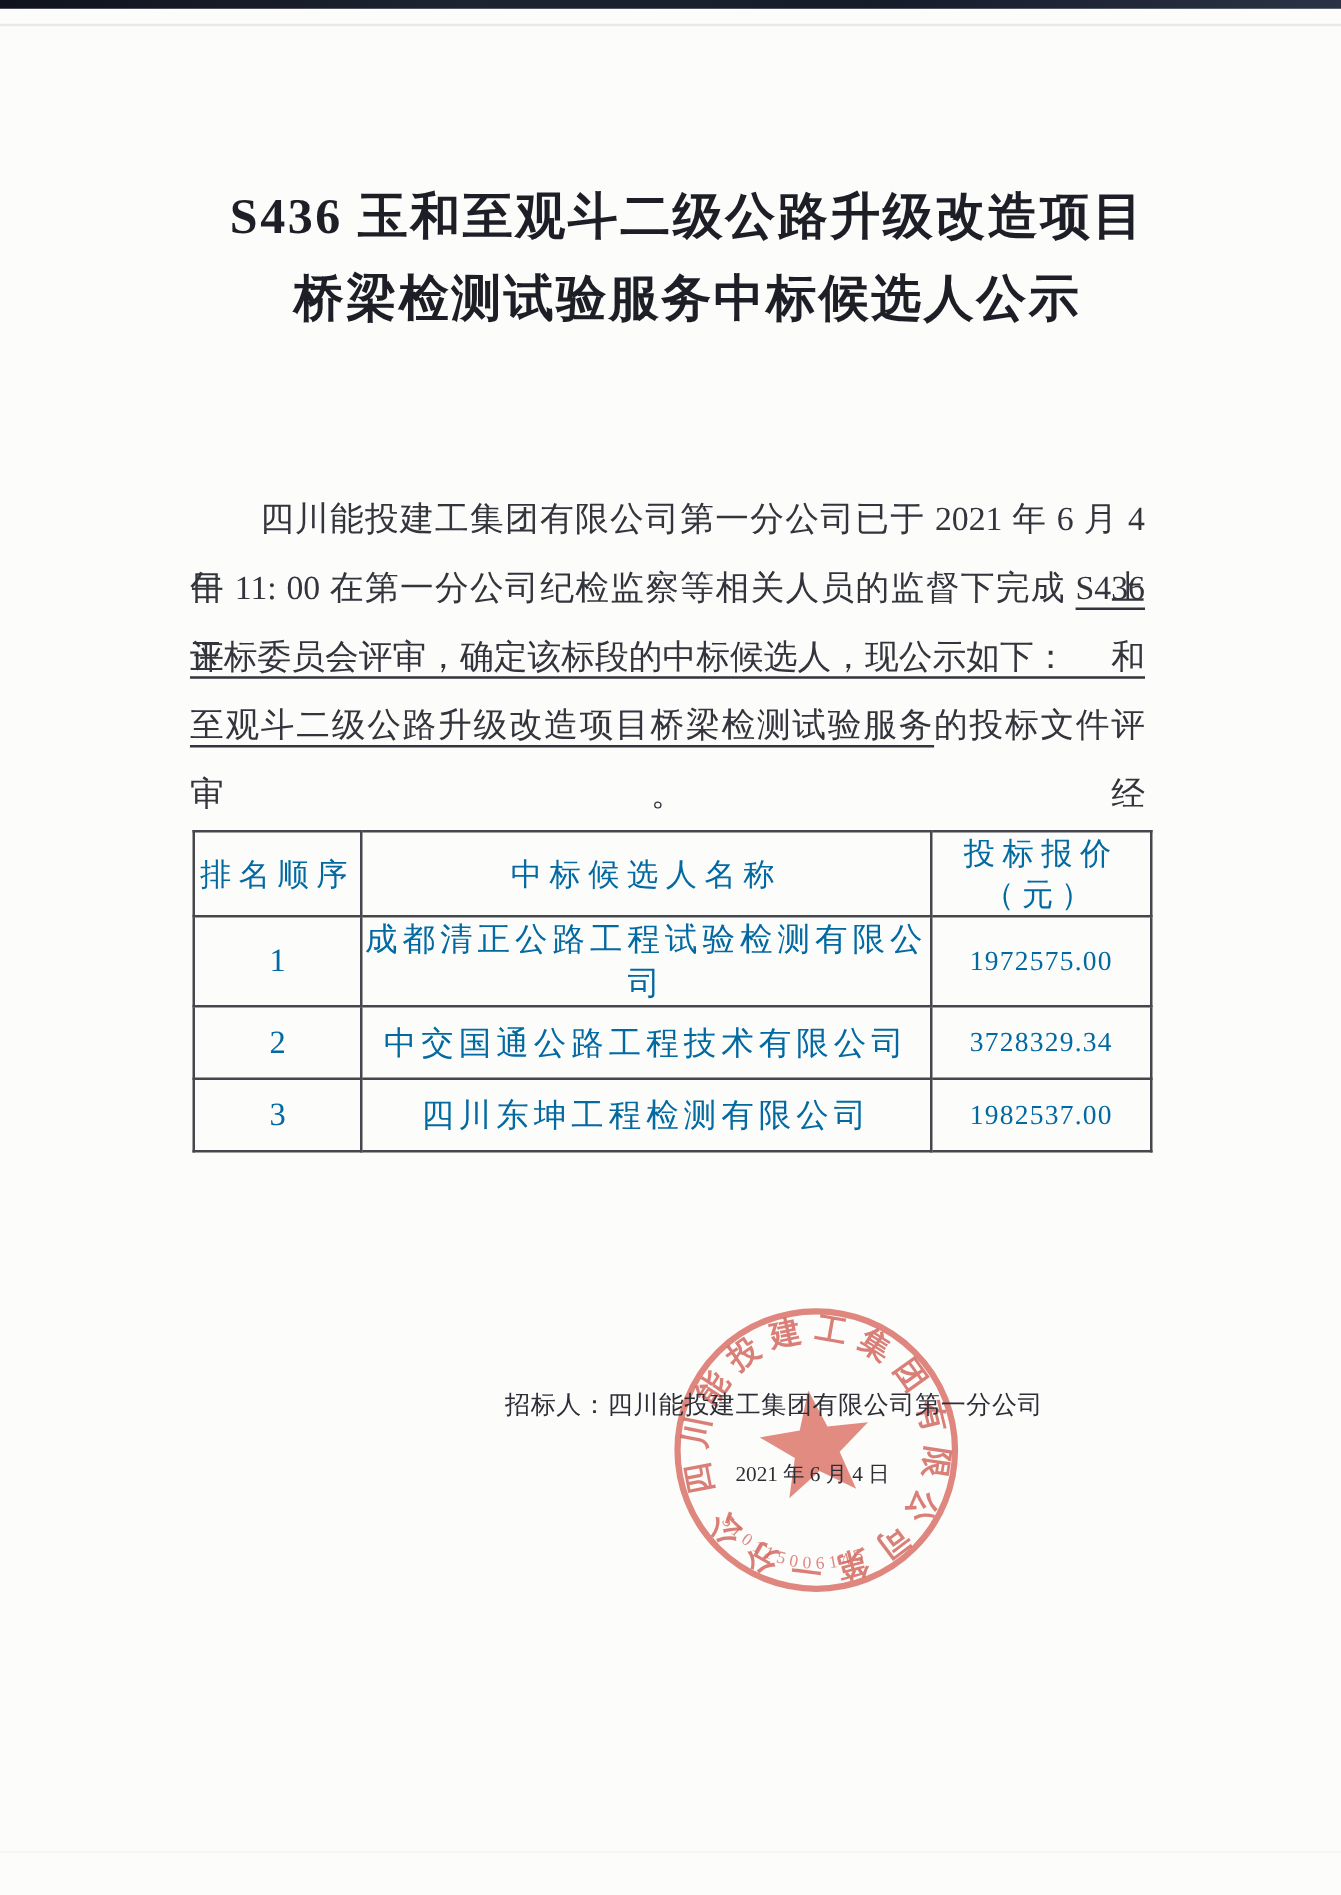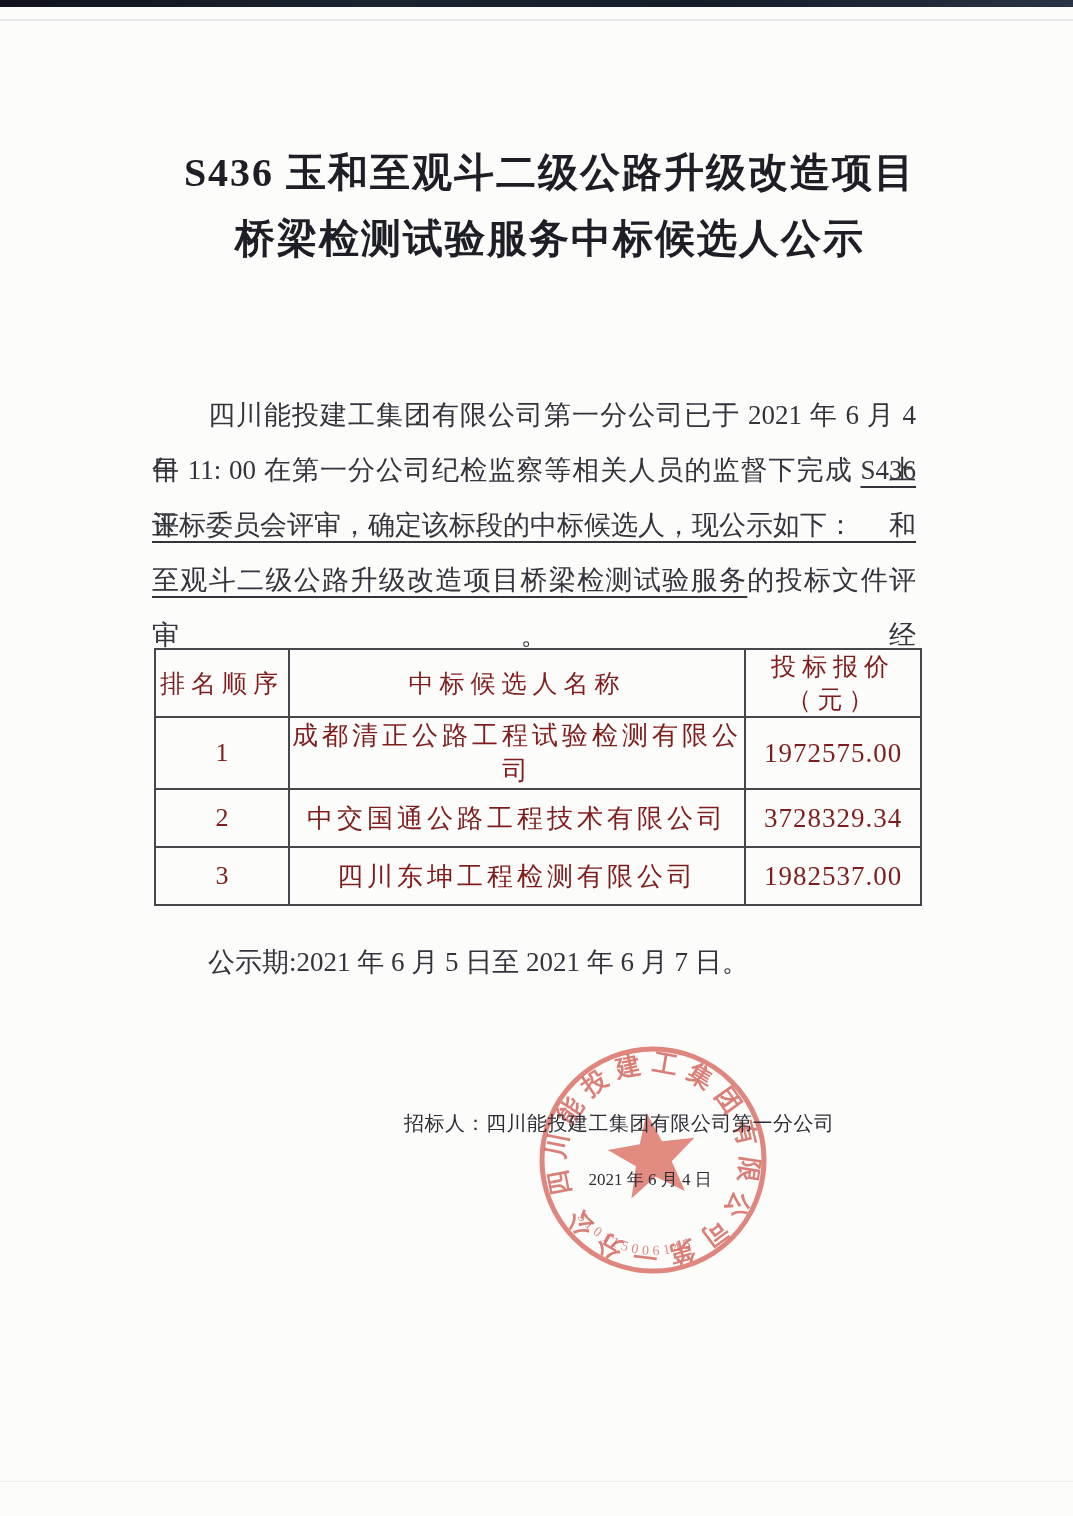"排名顺序" table.bid-table { color: #7f1d1d -> #0369a1; top: 648px -> 664px }
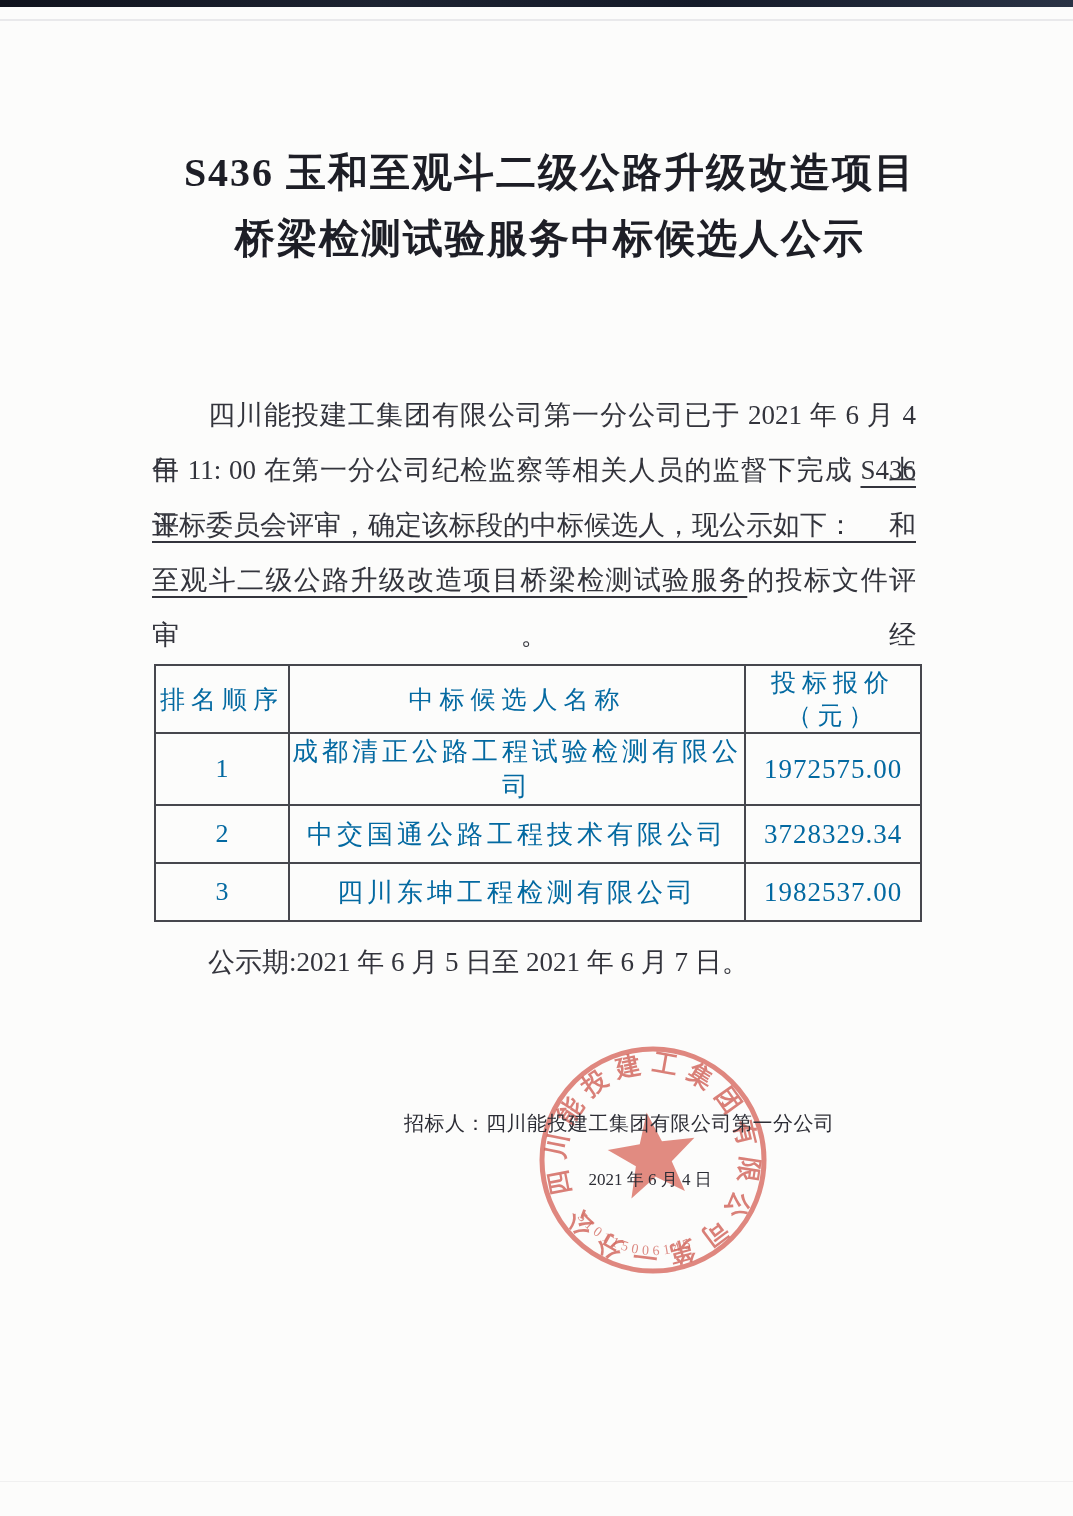"1972575.00" td.price-cell { font-size: 27px -> 22px }
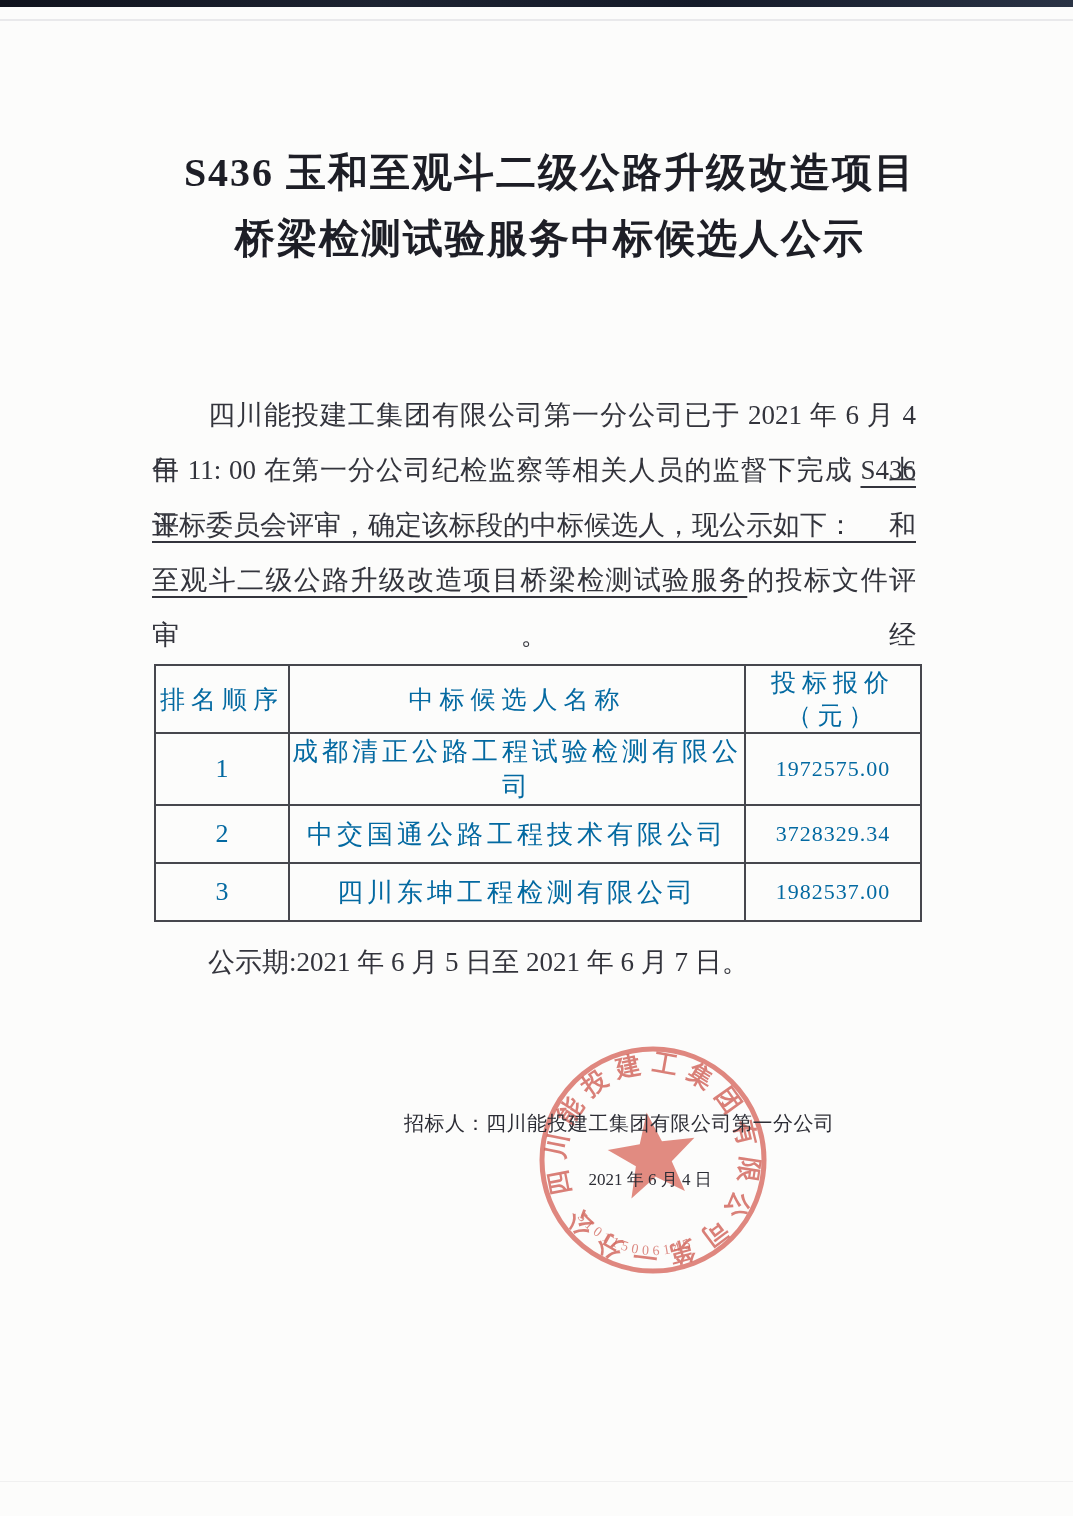"公示期:2021 年 6 月 5" div.notice-period { html: <div>公示期:2021 年 6 月 5 日至 2021 年 6 月 7 日。</div> -> none }
